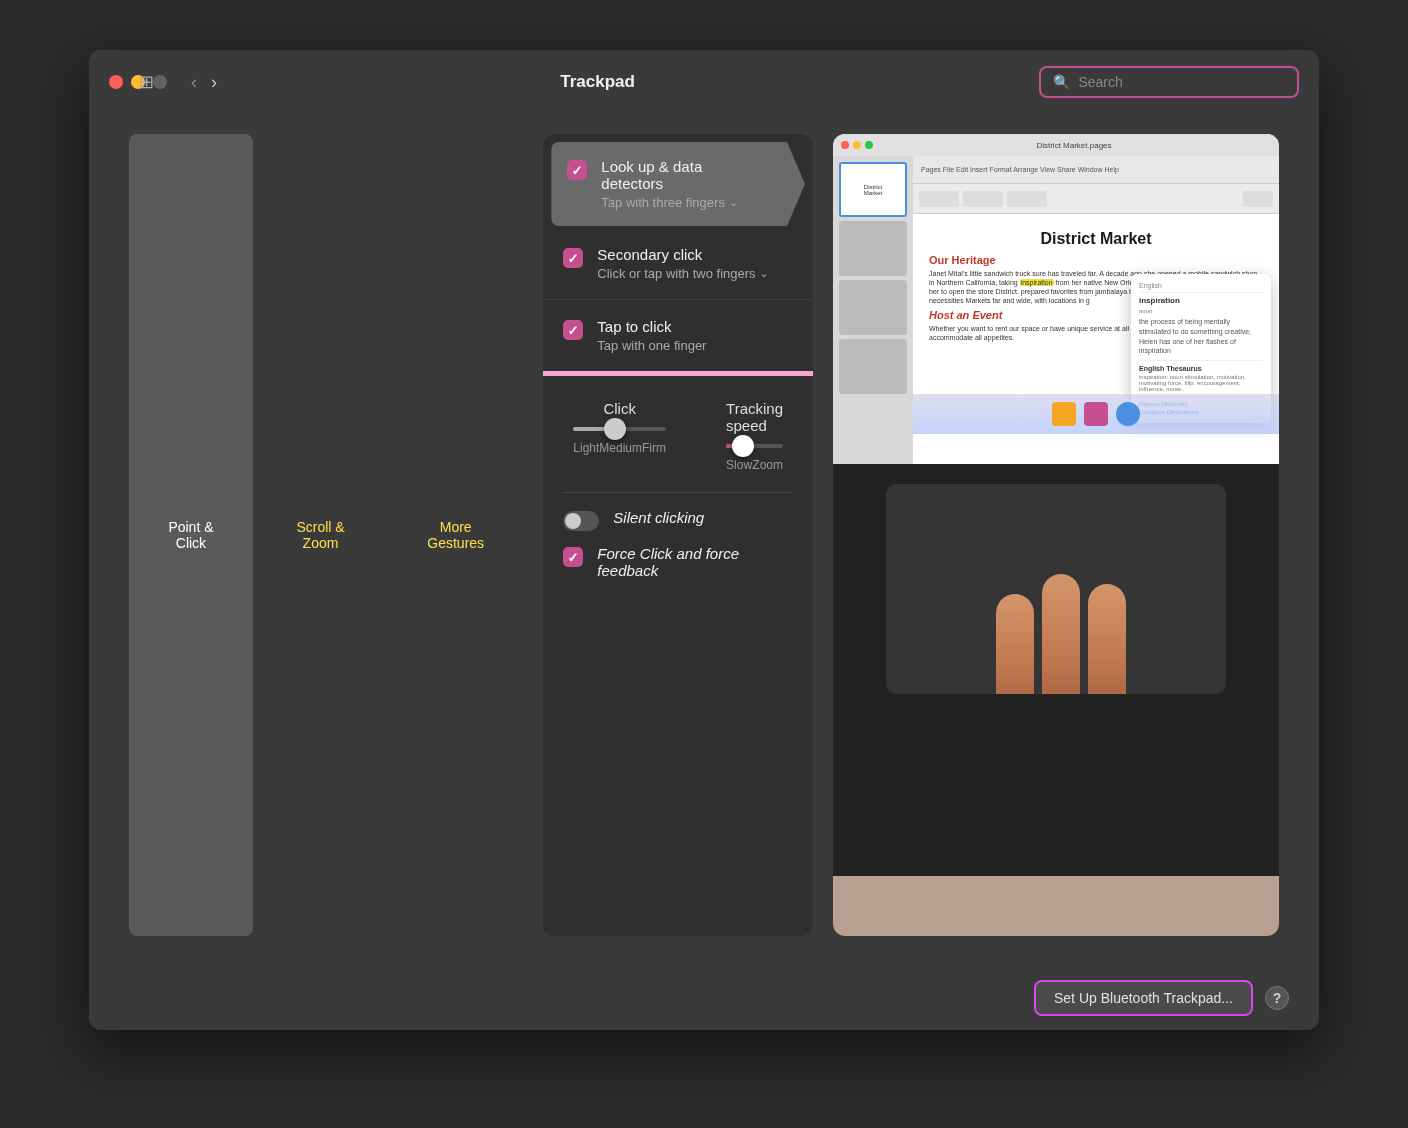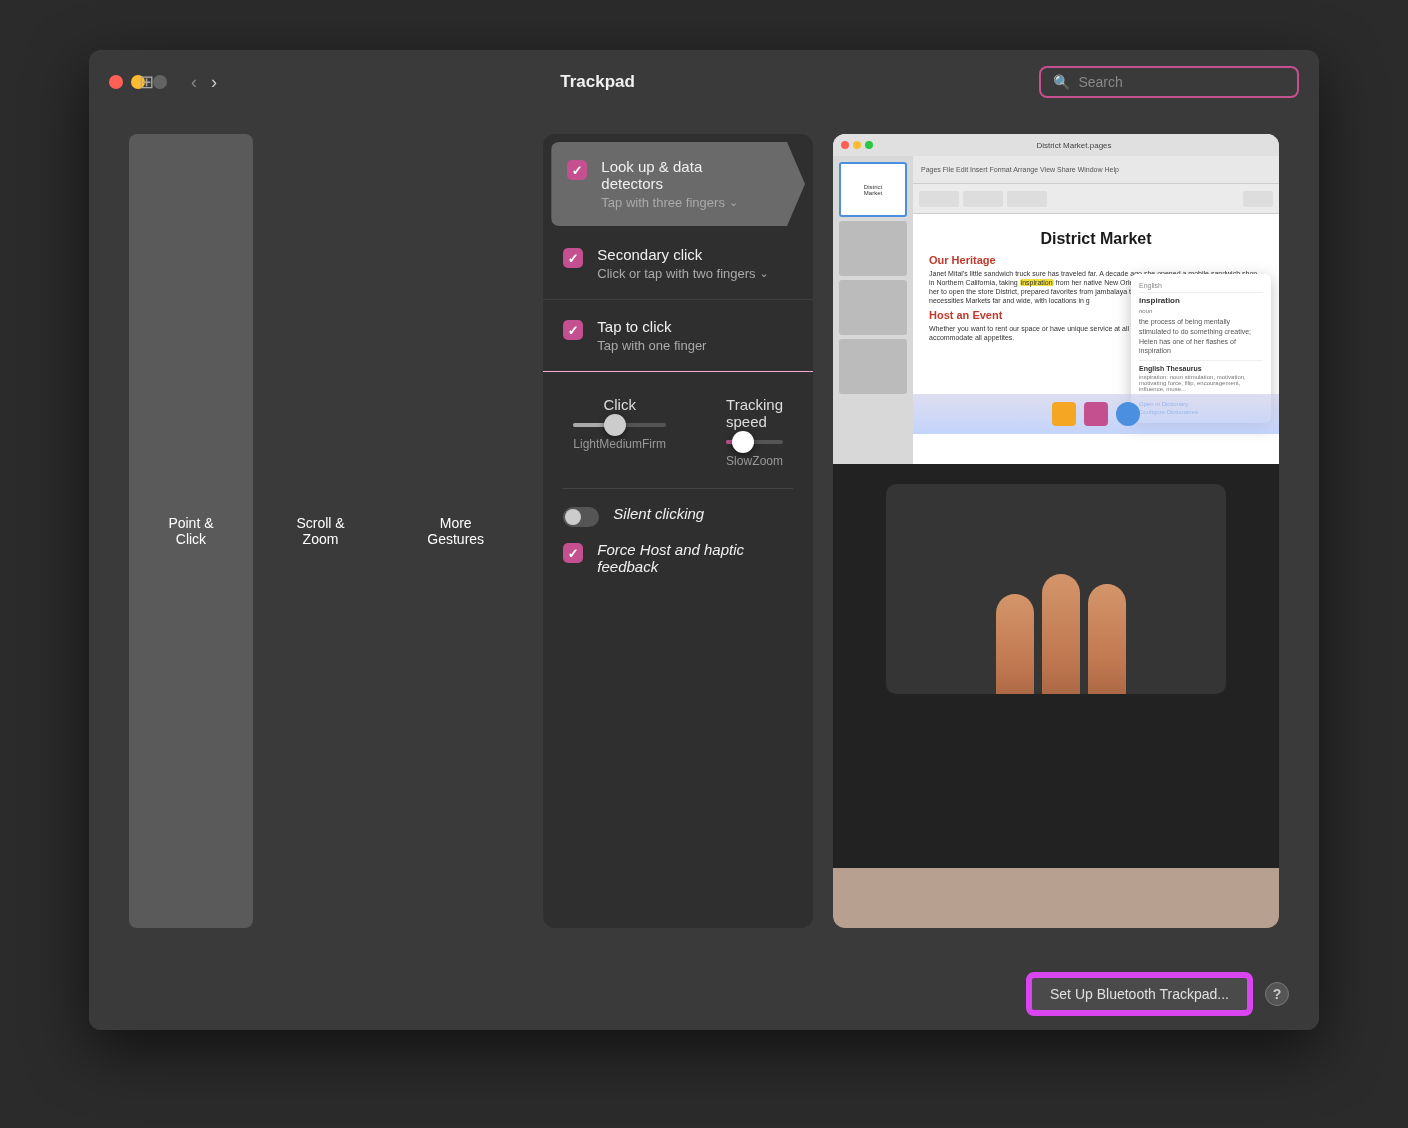"Host an Event" div.doc-section-title { font-style: none -> italic }
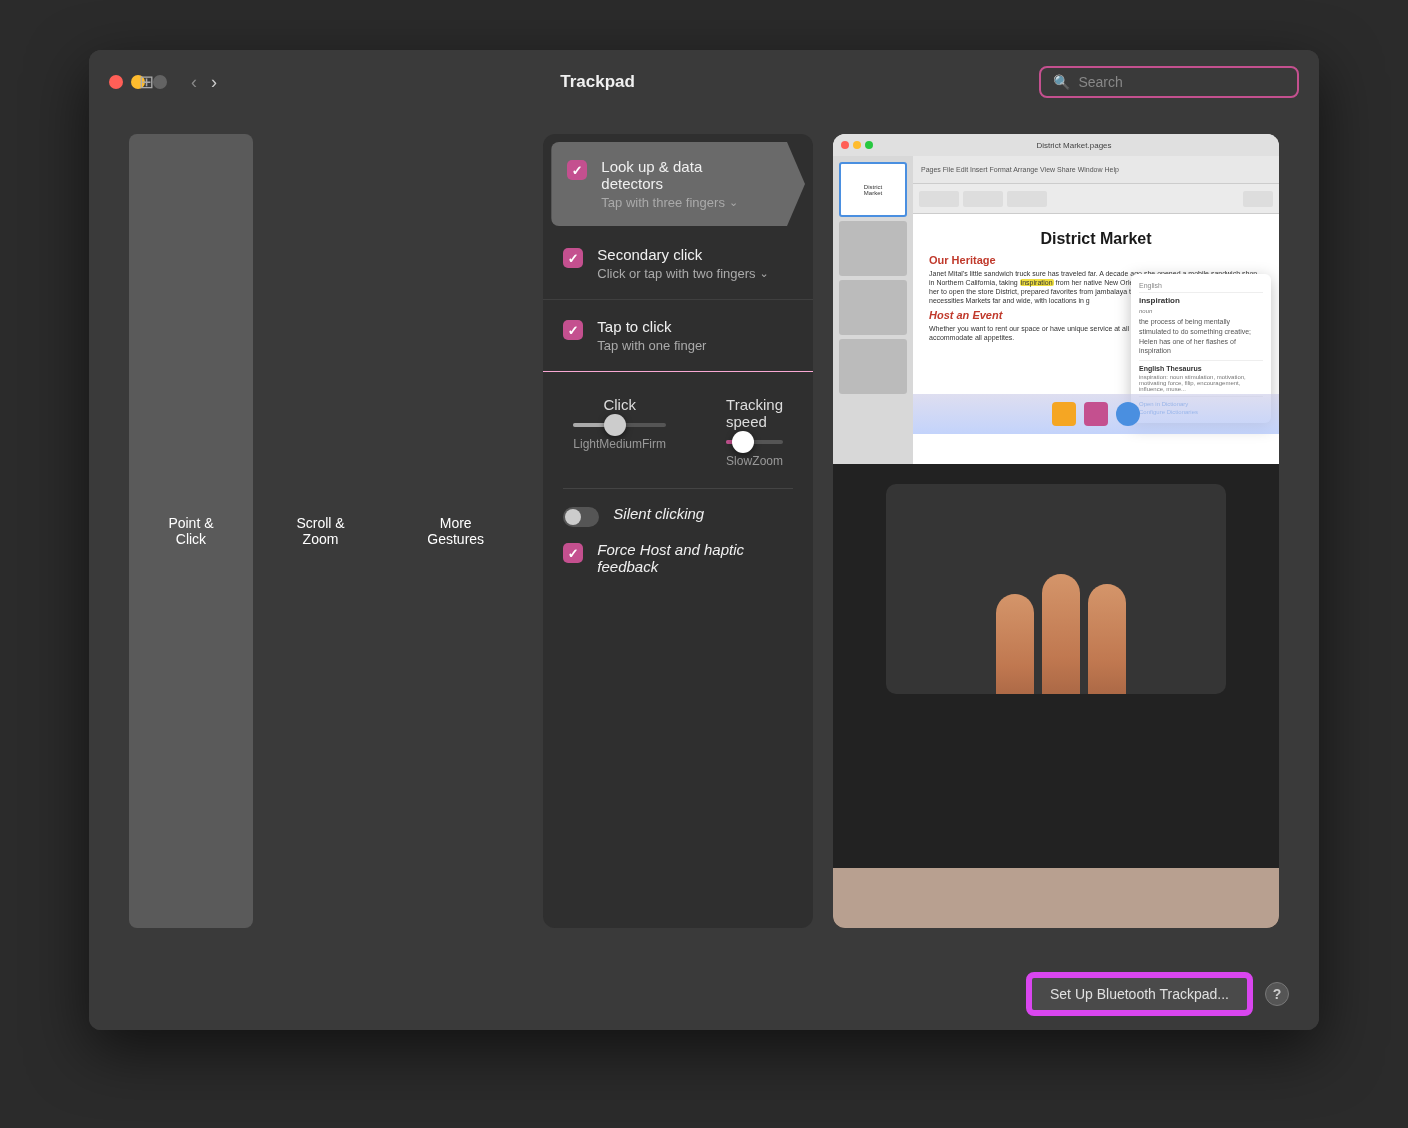"Click" div.sliders-section { border-top: 1px solid #f9a8d4 -> 5px solid #f9a8d4 }
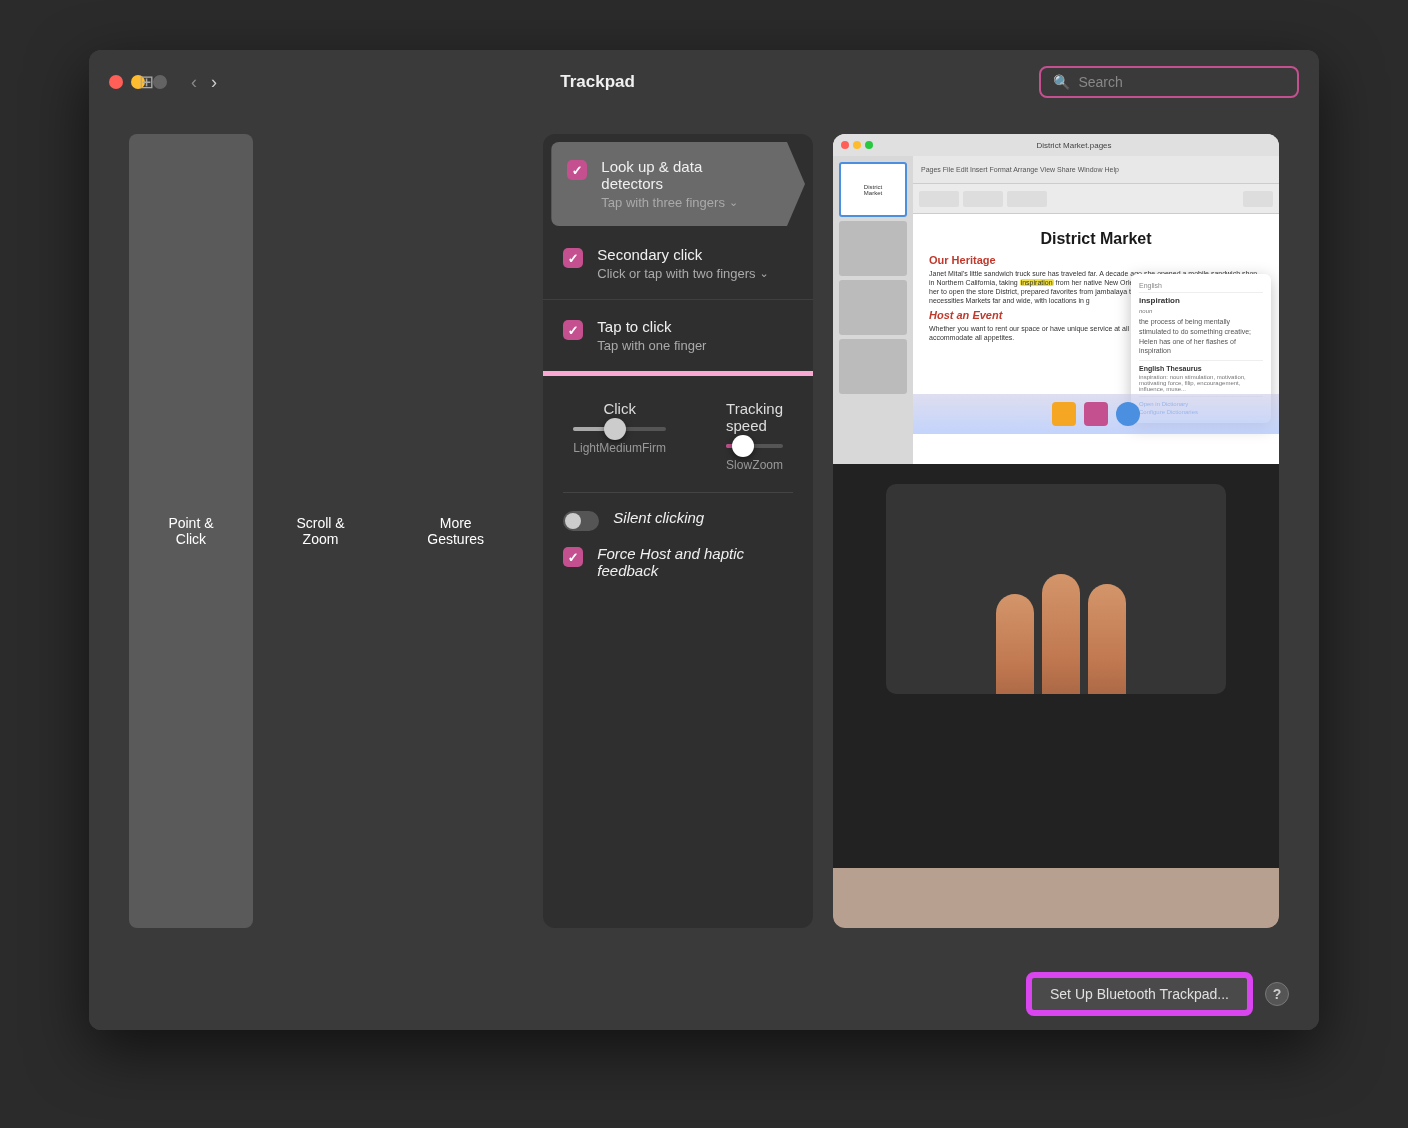"Scroll & Zoom" .tab { color: #ffffff -> #fde047 }
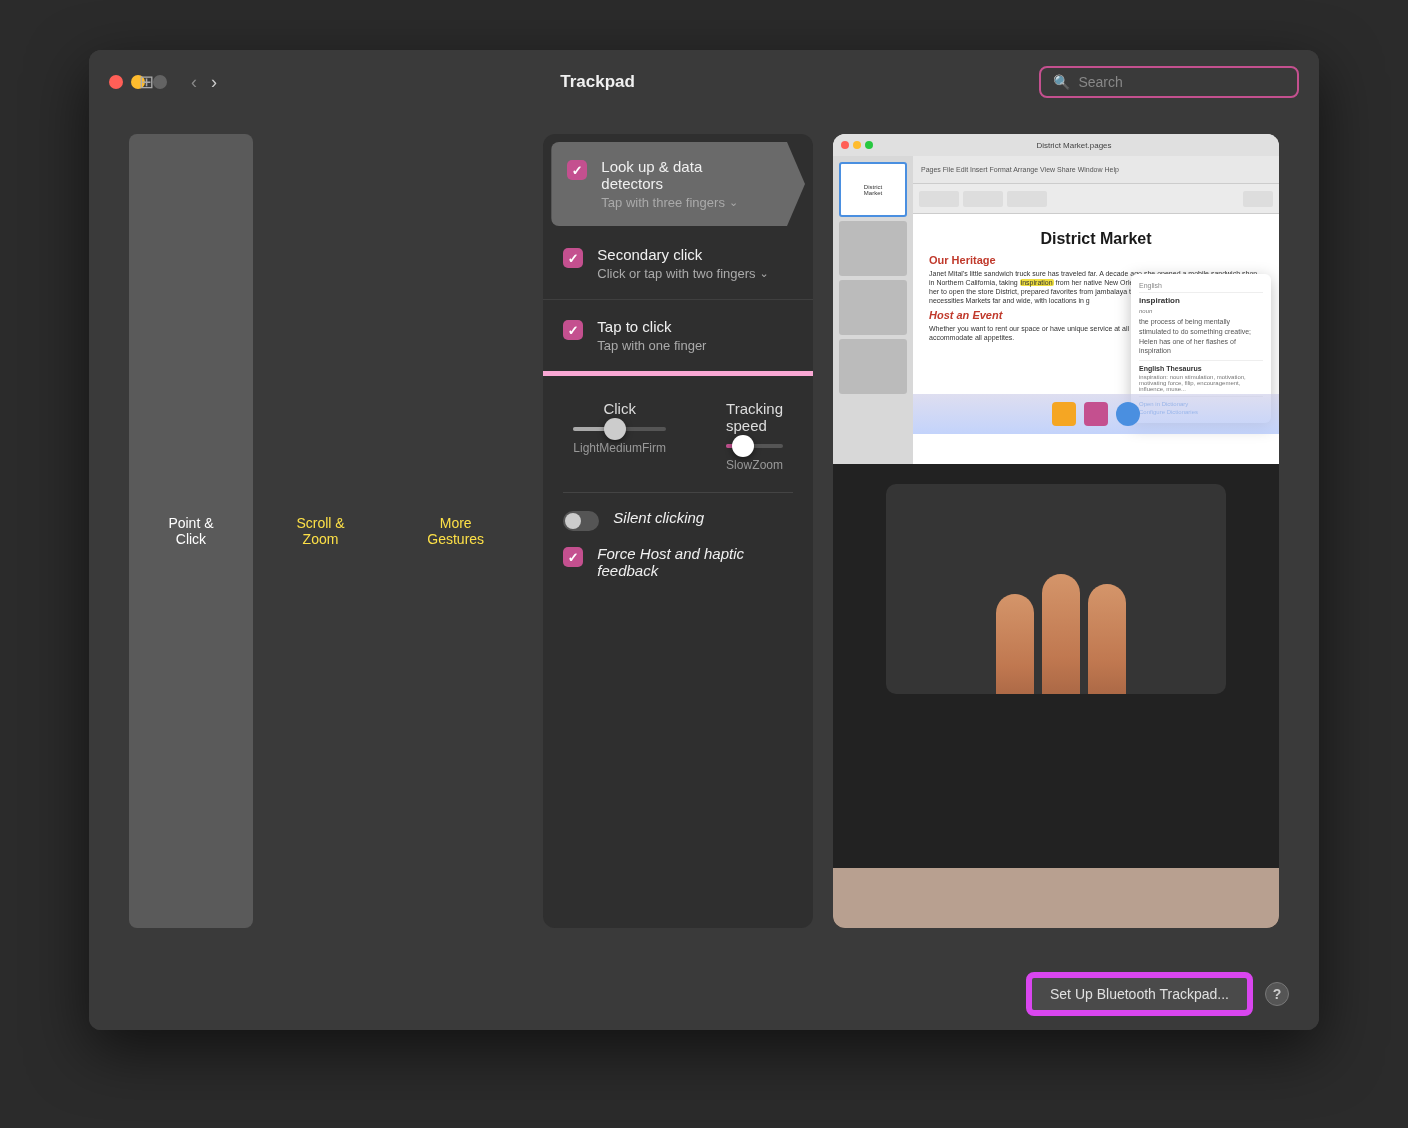"Force Host and haptic feedback" span.toggle-label { text: Host and haptic -> Click and force }
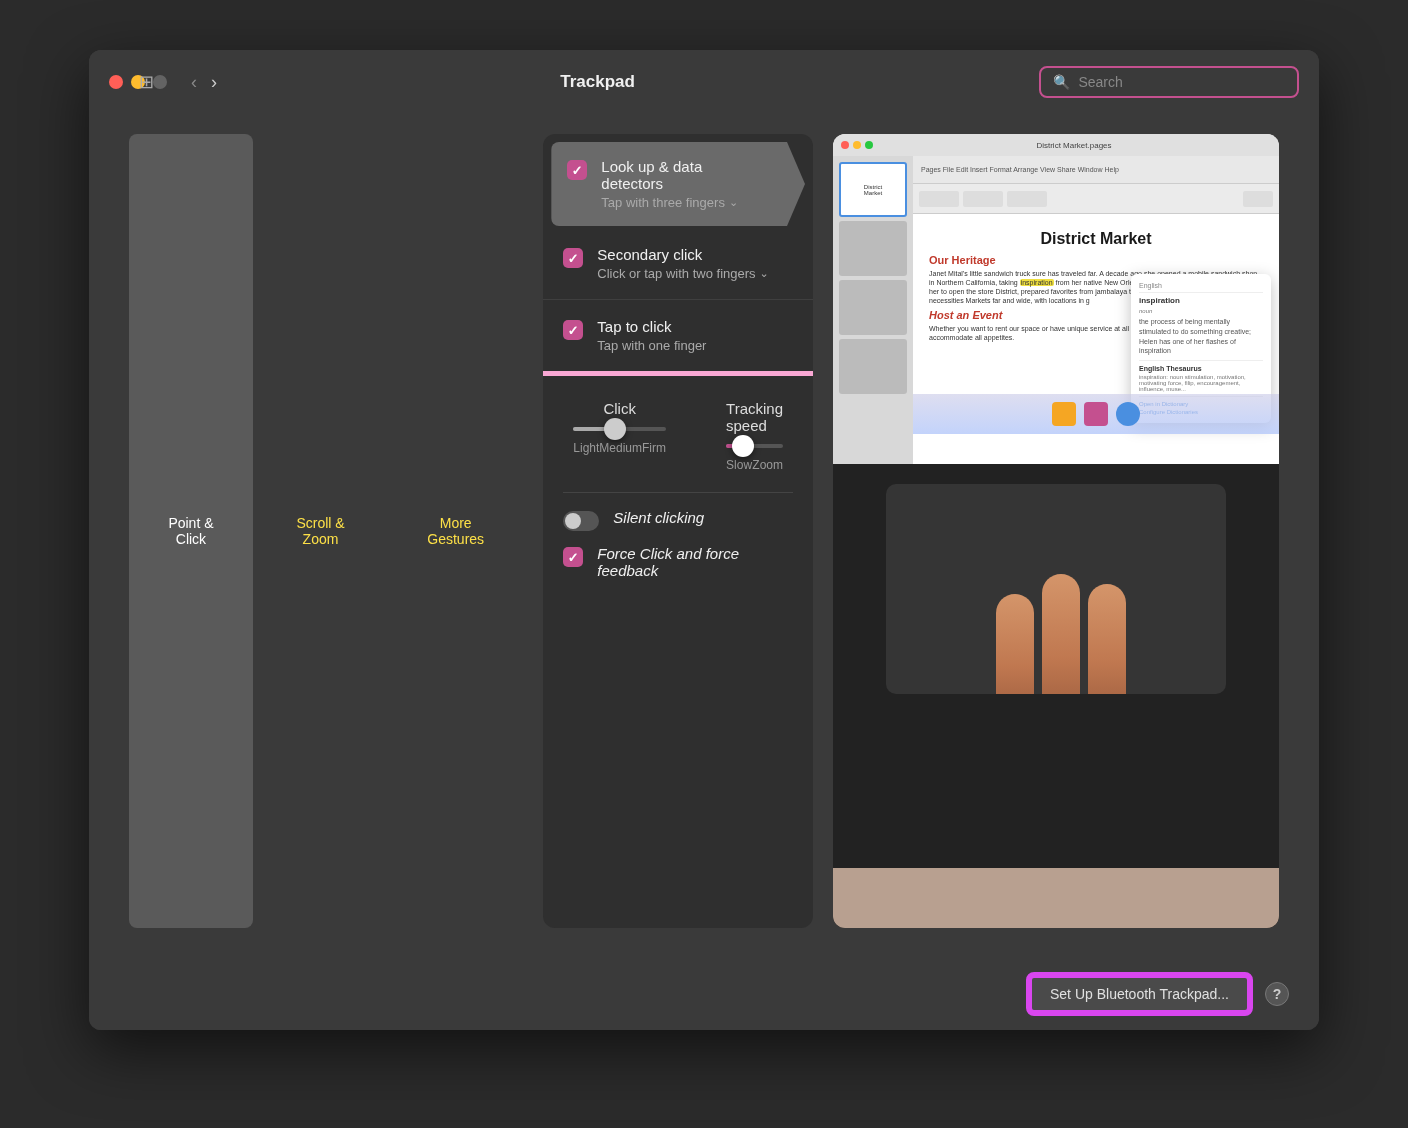"Set Up Bluetooth Trackpad..." .btn-bluetooth { border: 6px solid #d946ef -> 2px solid #d946ef }
